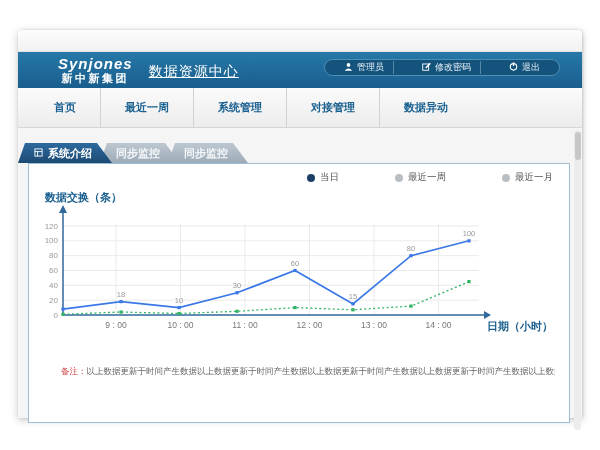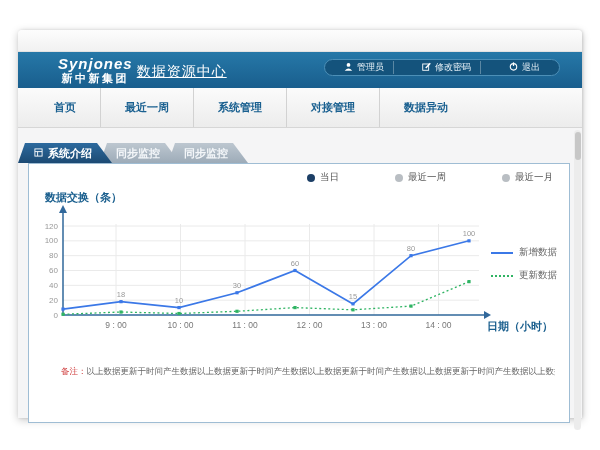"Synjones" .logo { margin-right: 4px -> 16px }
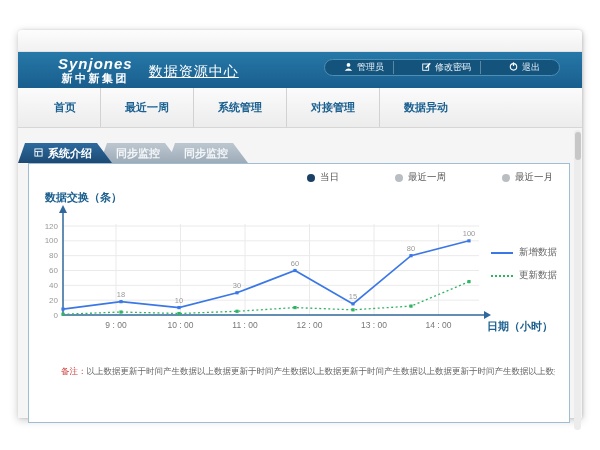"新增数据" div.legend { html: <div> <div> <span></span> <span>新增数据</span> </div> <div> <span></span> <span>更新数据</span> </div> </div> -> none }
